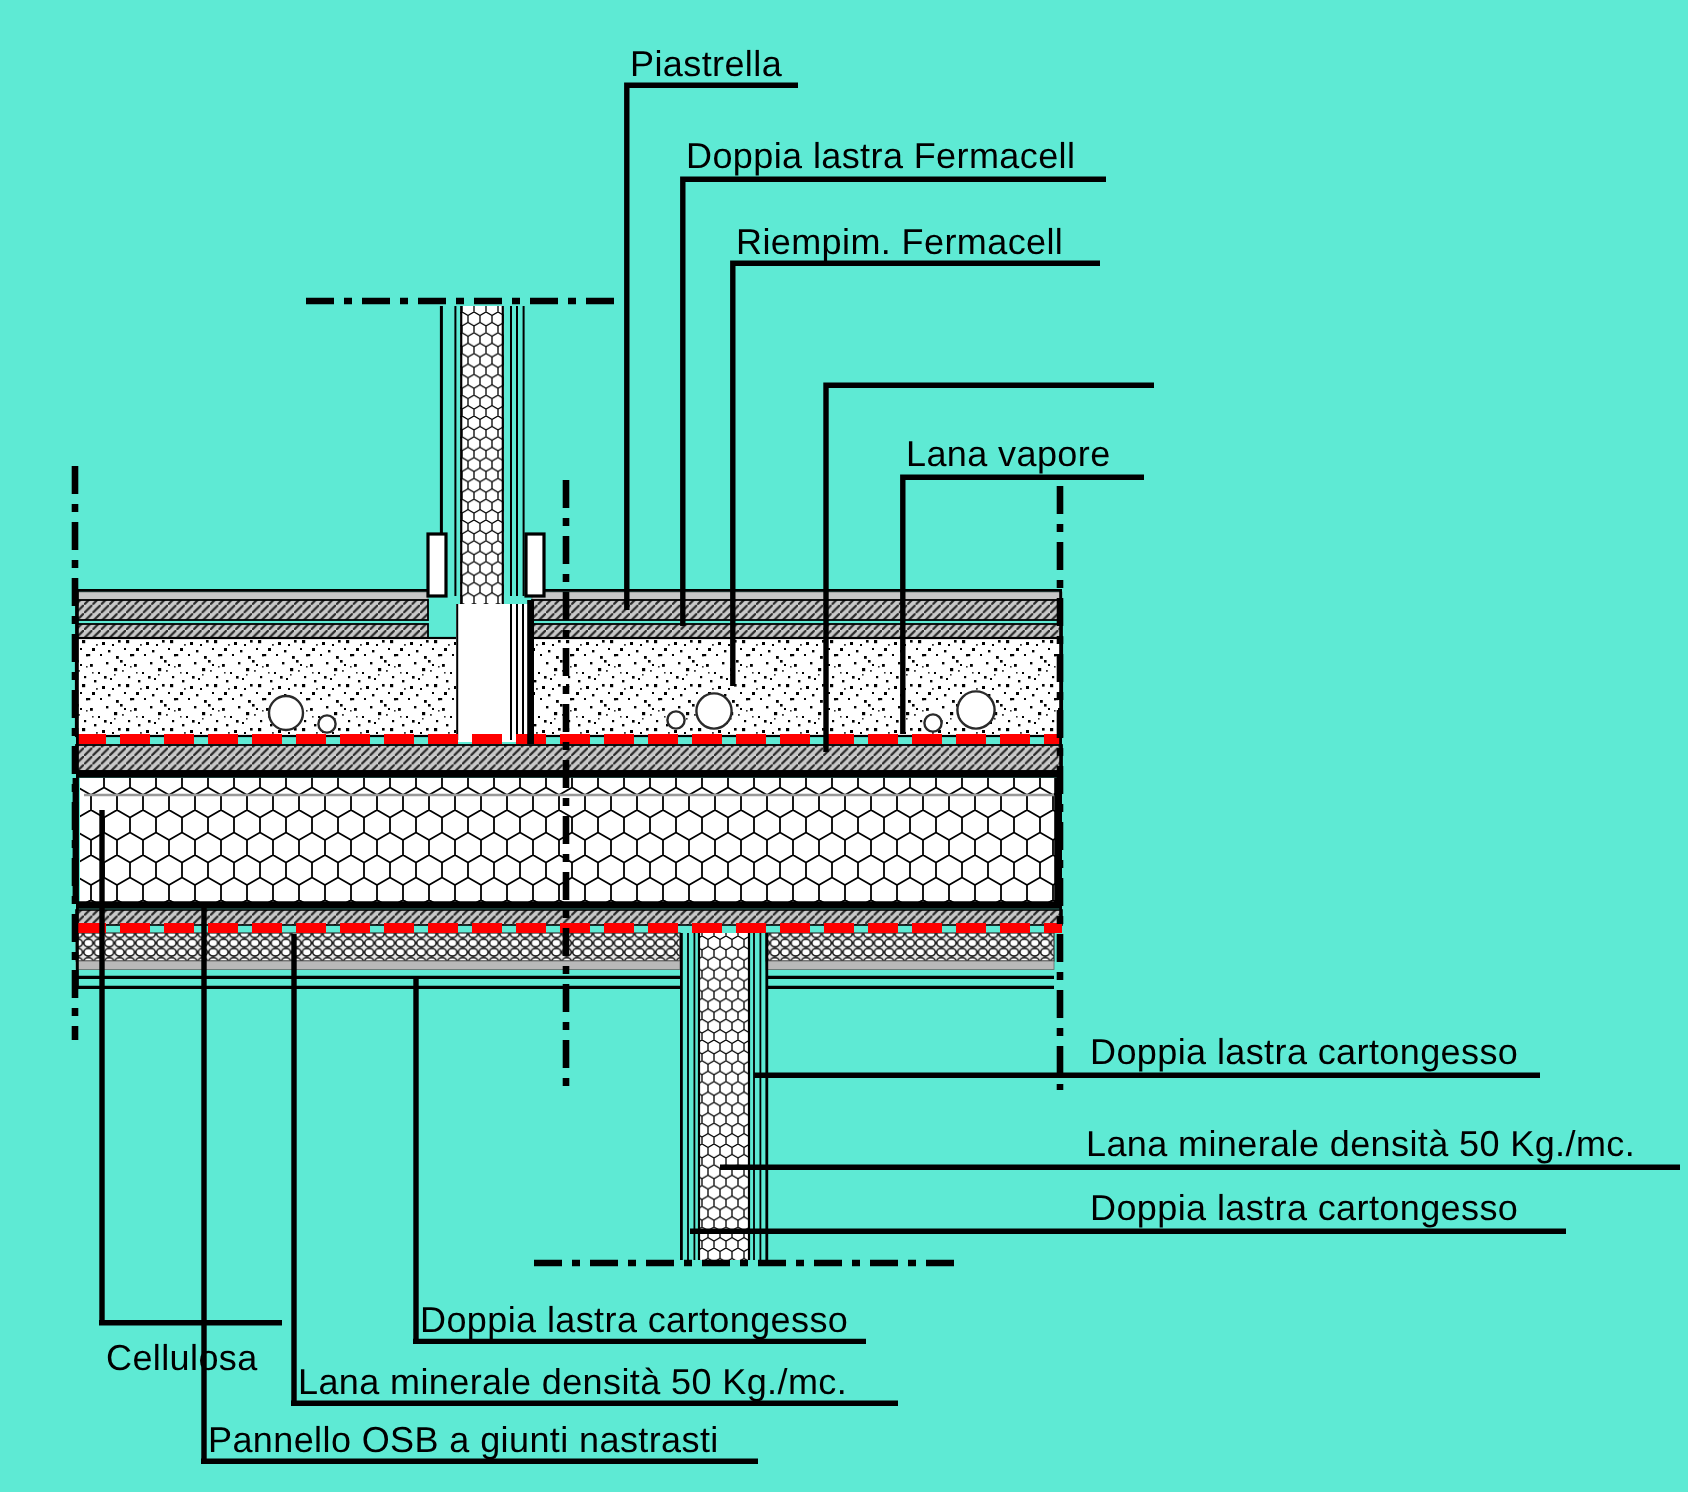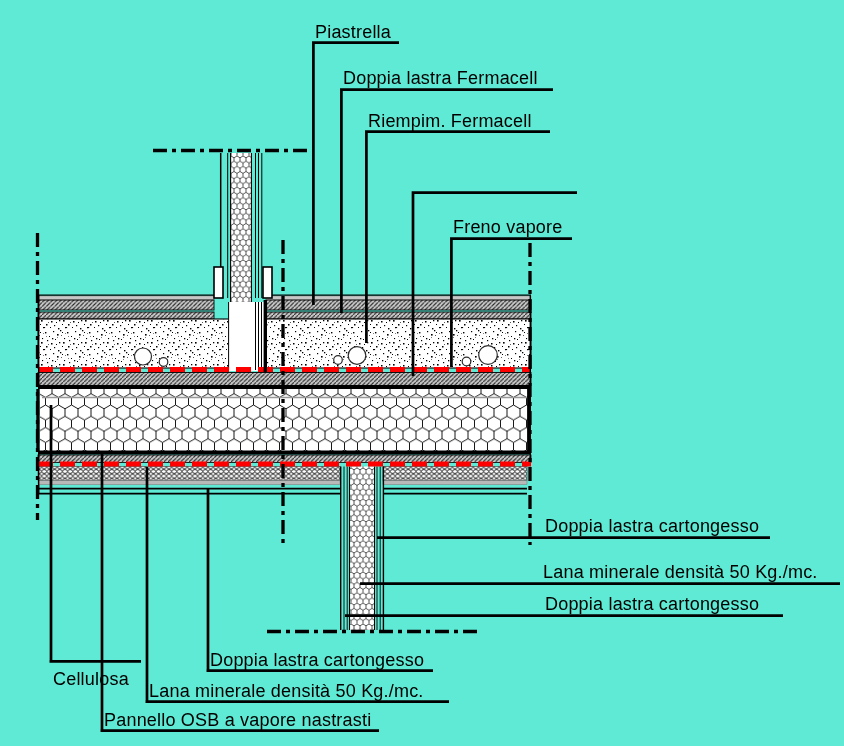"Freno vapore" div.label { text: Freno -> Lana }
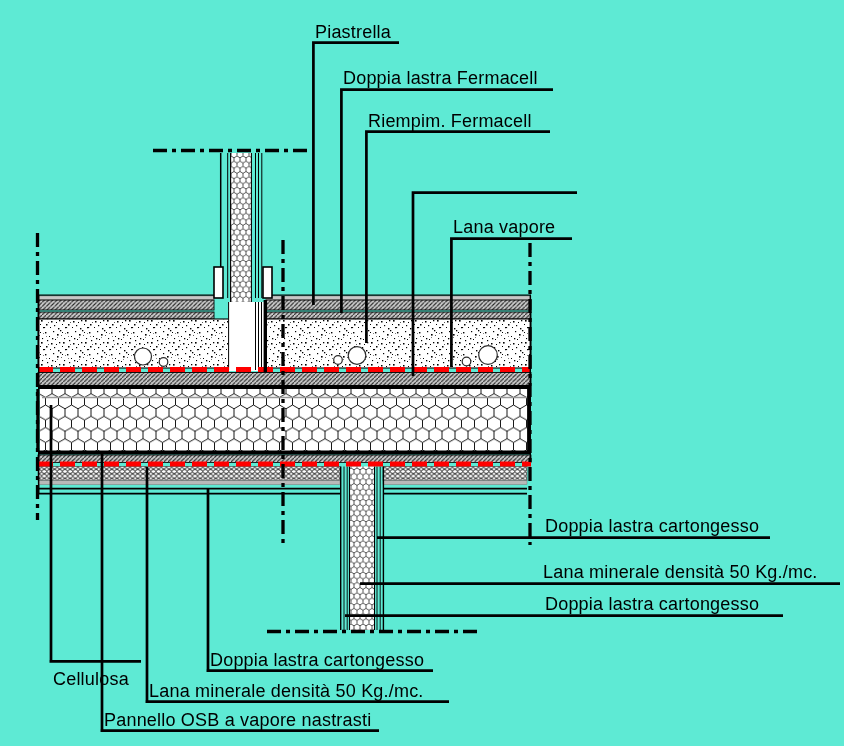"Pannello OSB a vapore nastrasti" div.label { text: vapore -> giunti }
